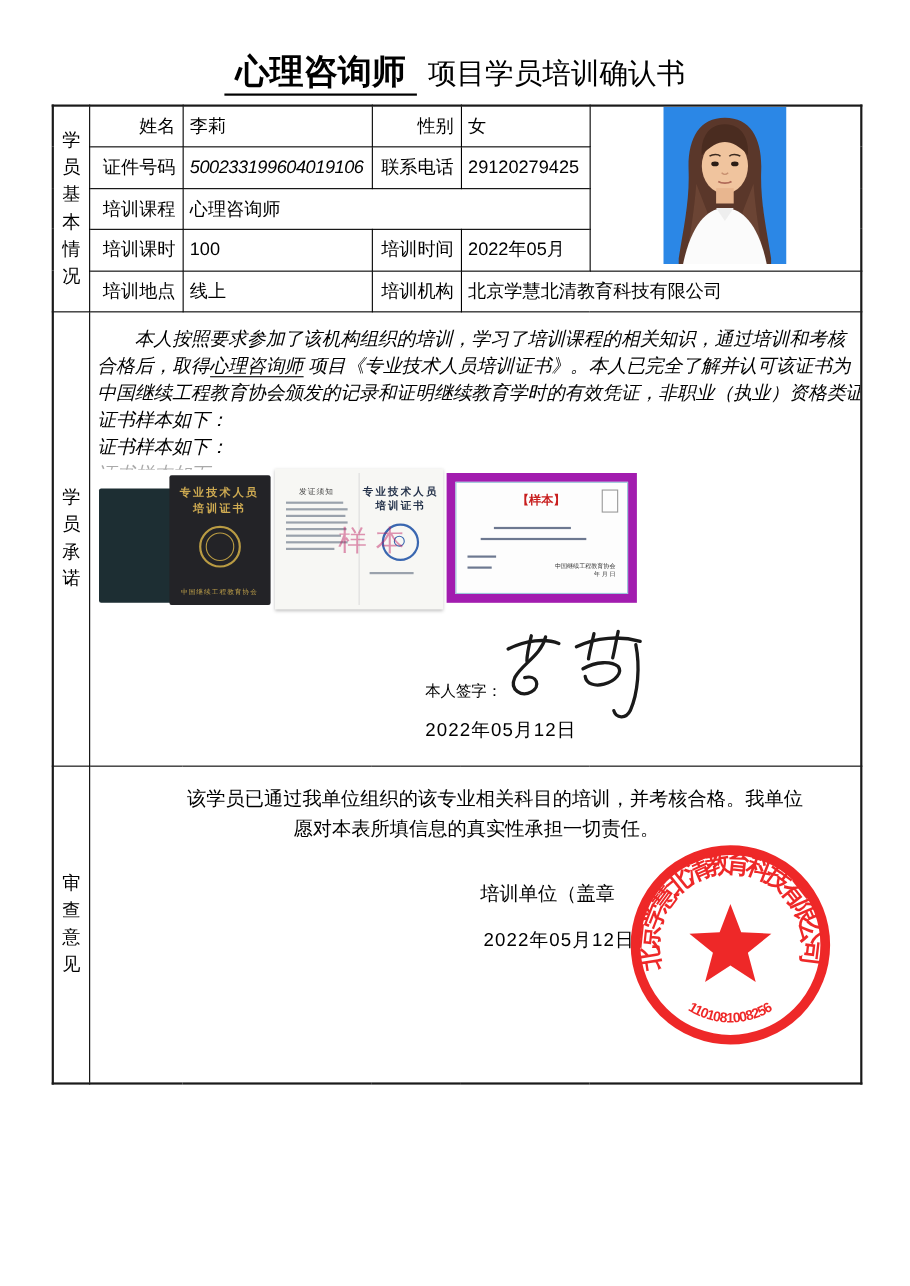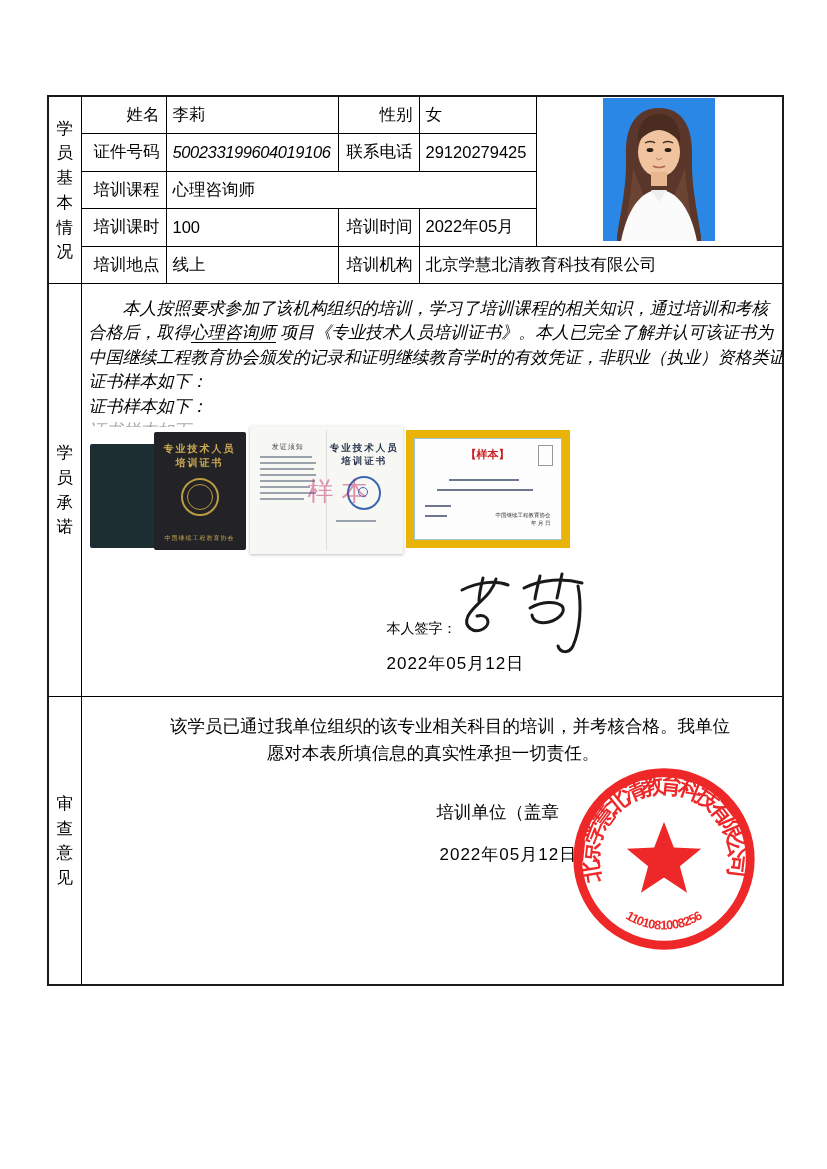"心理咨询师 项目学员培训确认书" div.title { html: none -> <div> <span>心理咨询师</span><span>项目学员培训确认书</span> </div> }
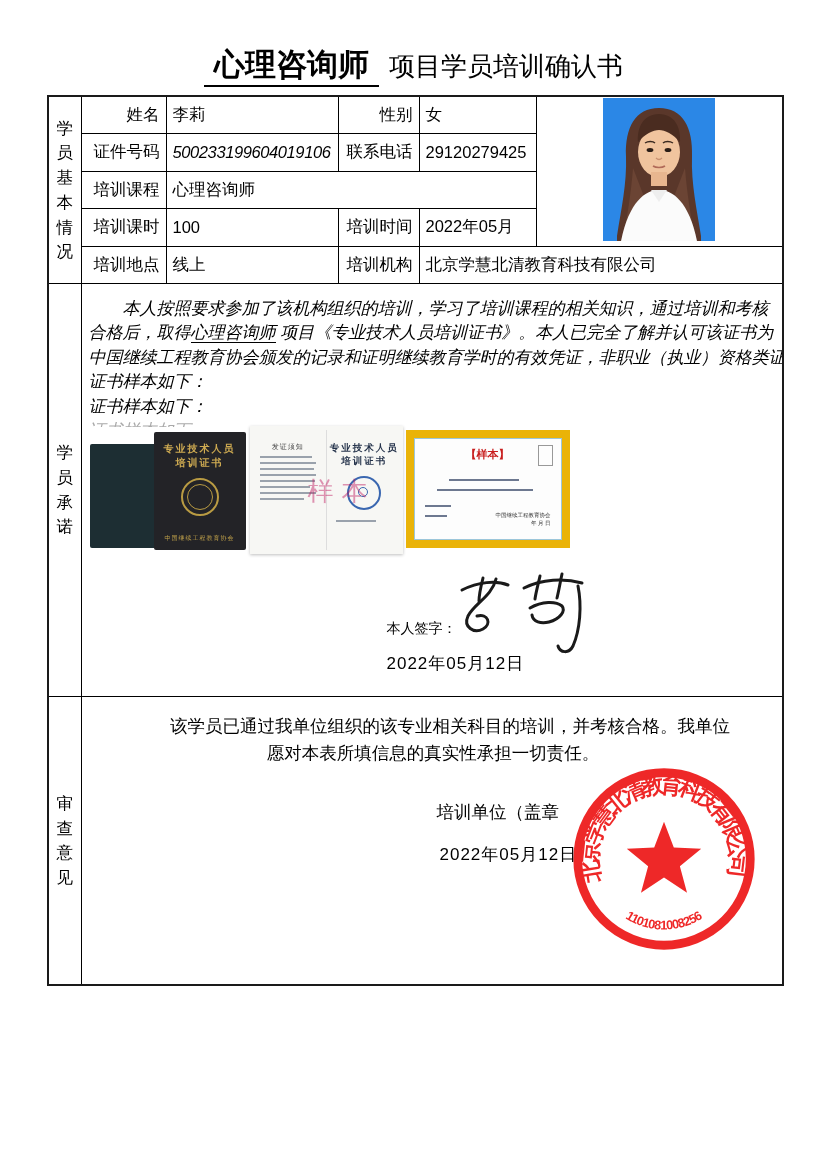"【样本】" .cert3 { background: #eab308 -> #a21caf; padding-left: none -> 23px; width: 164px -> 150px }
